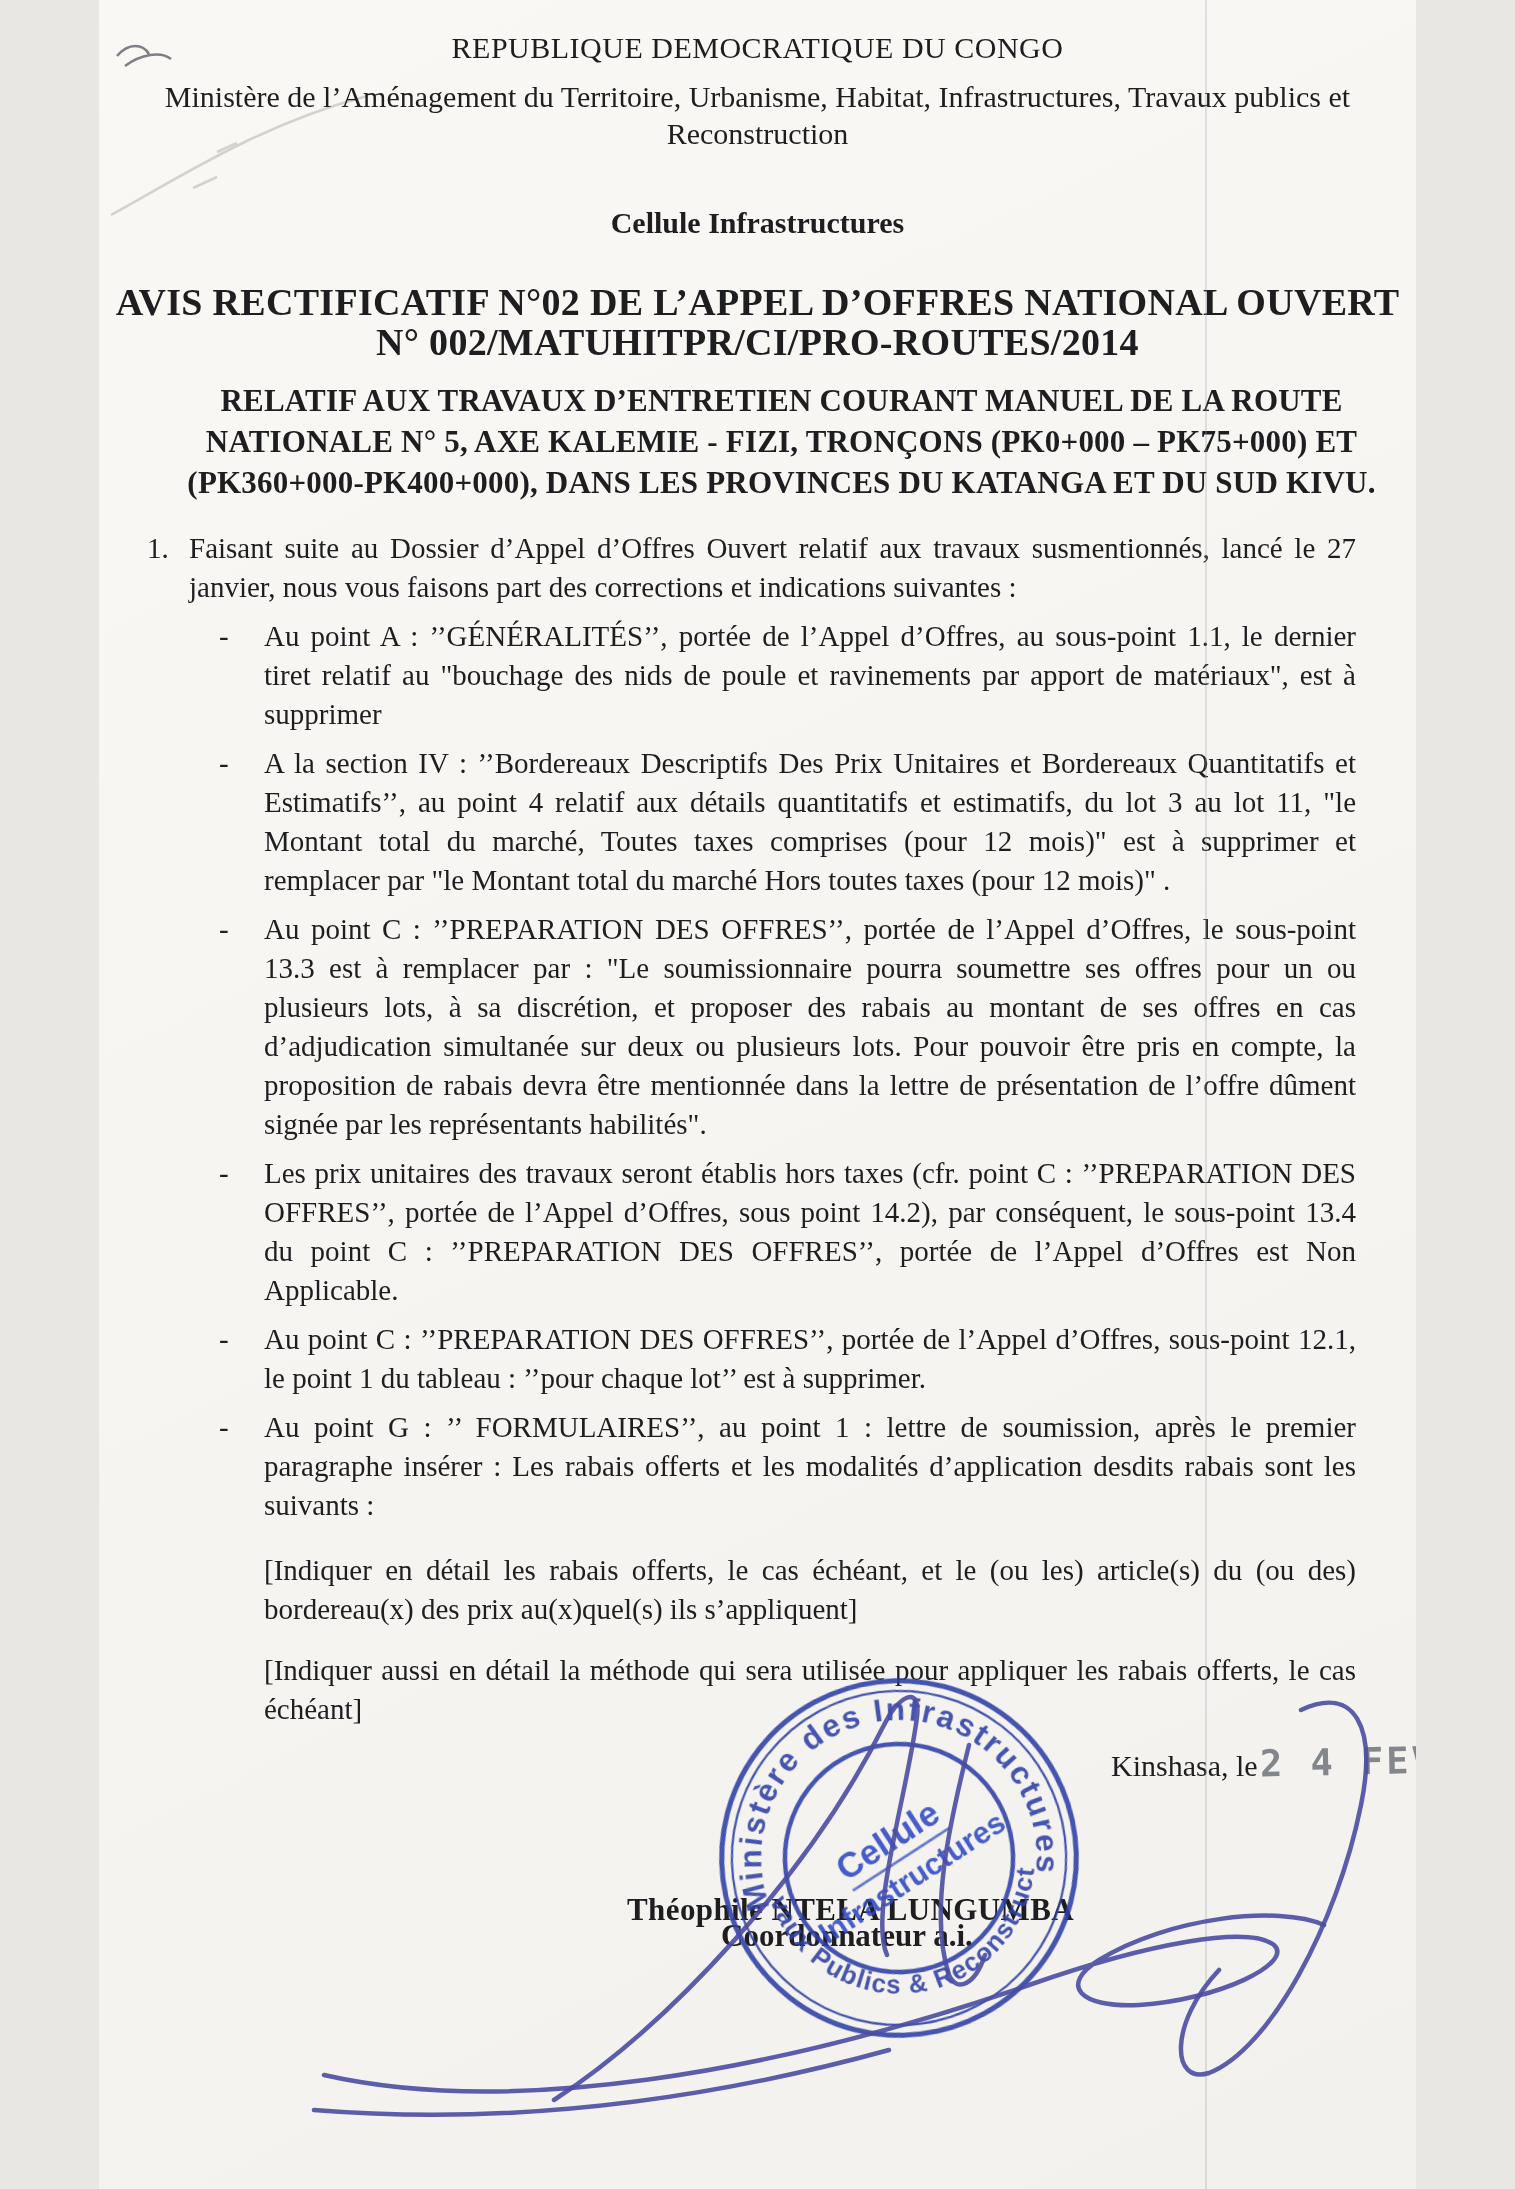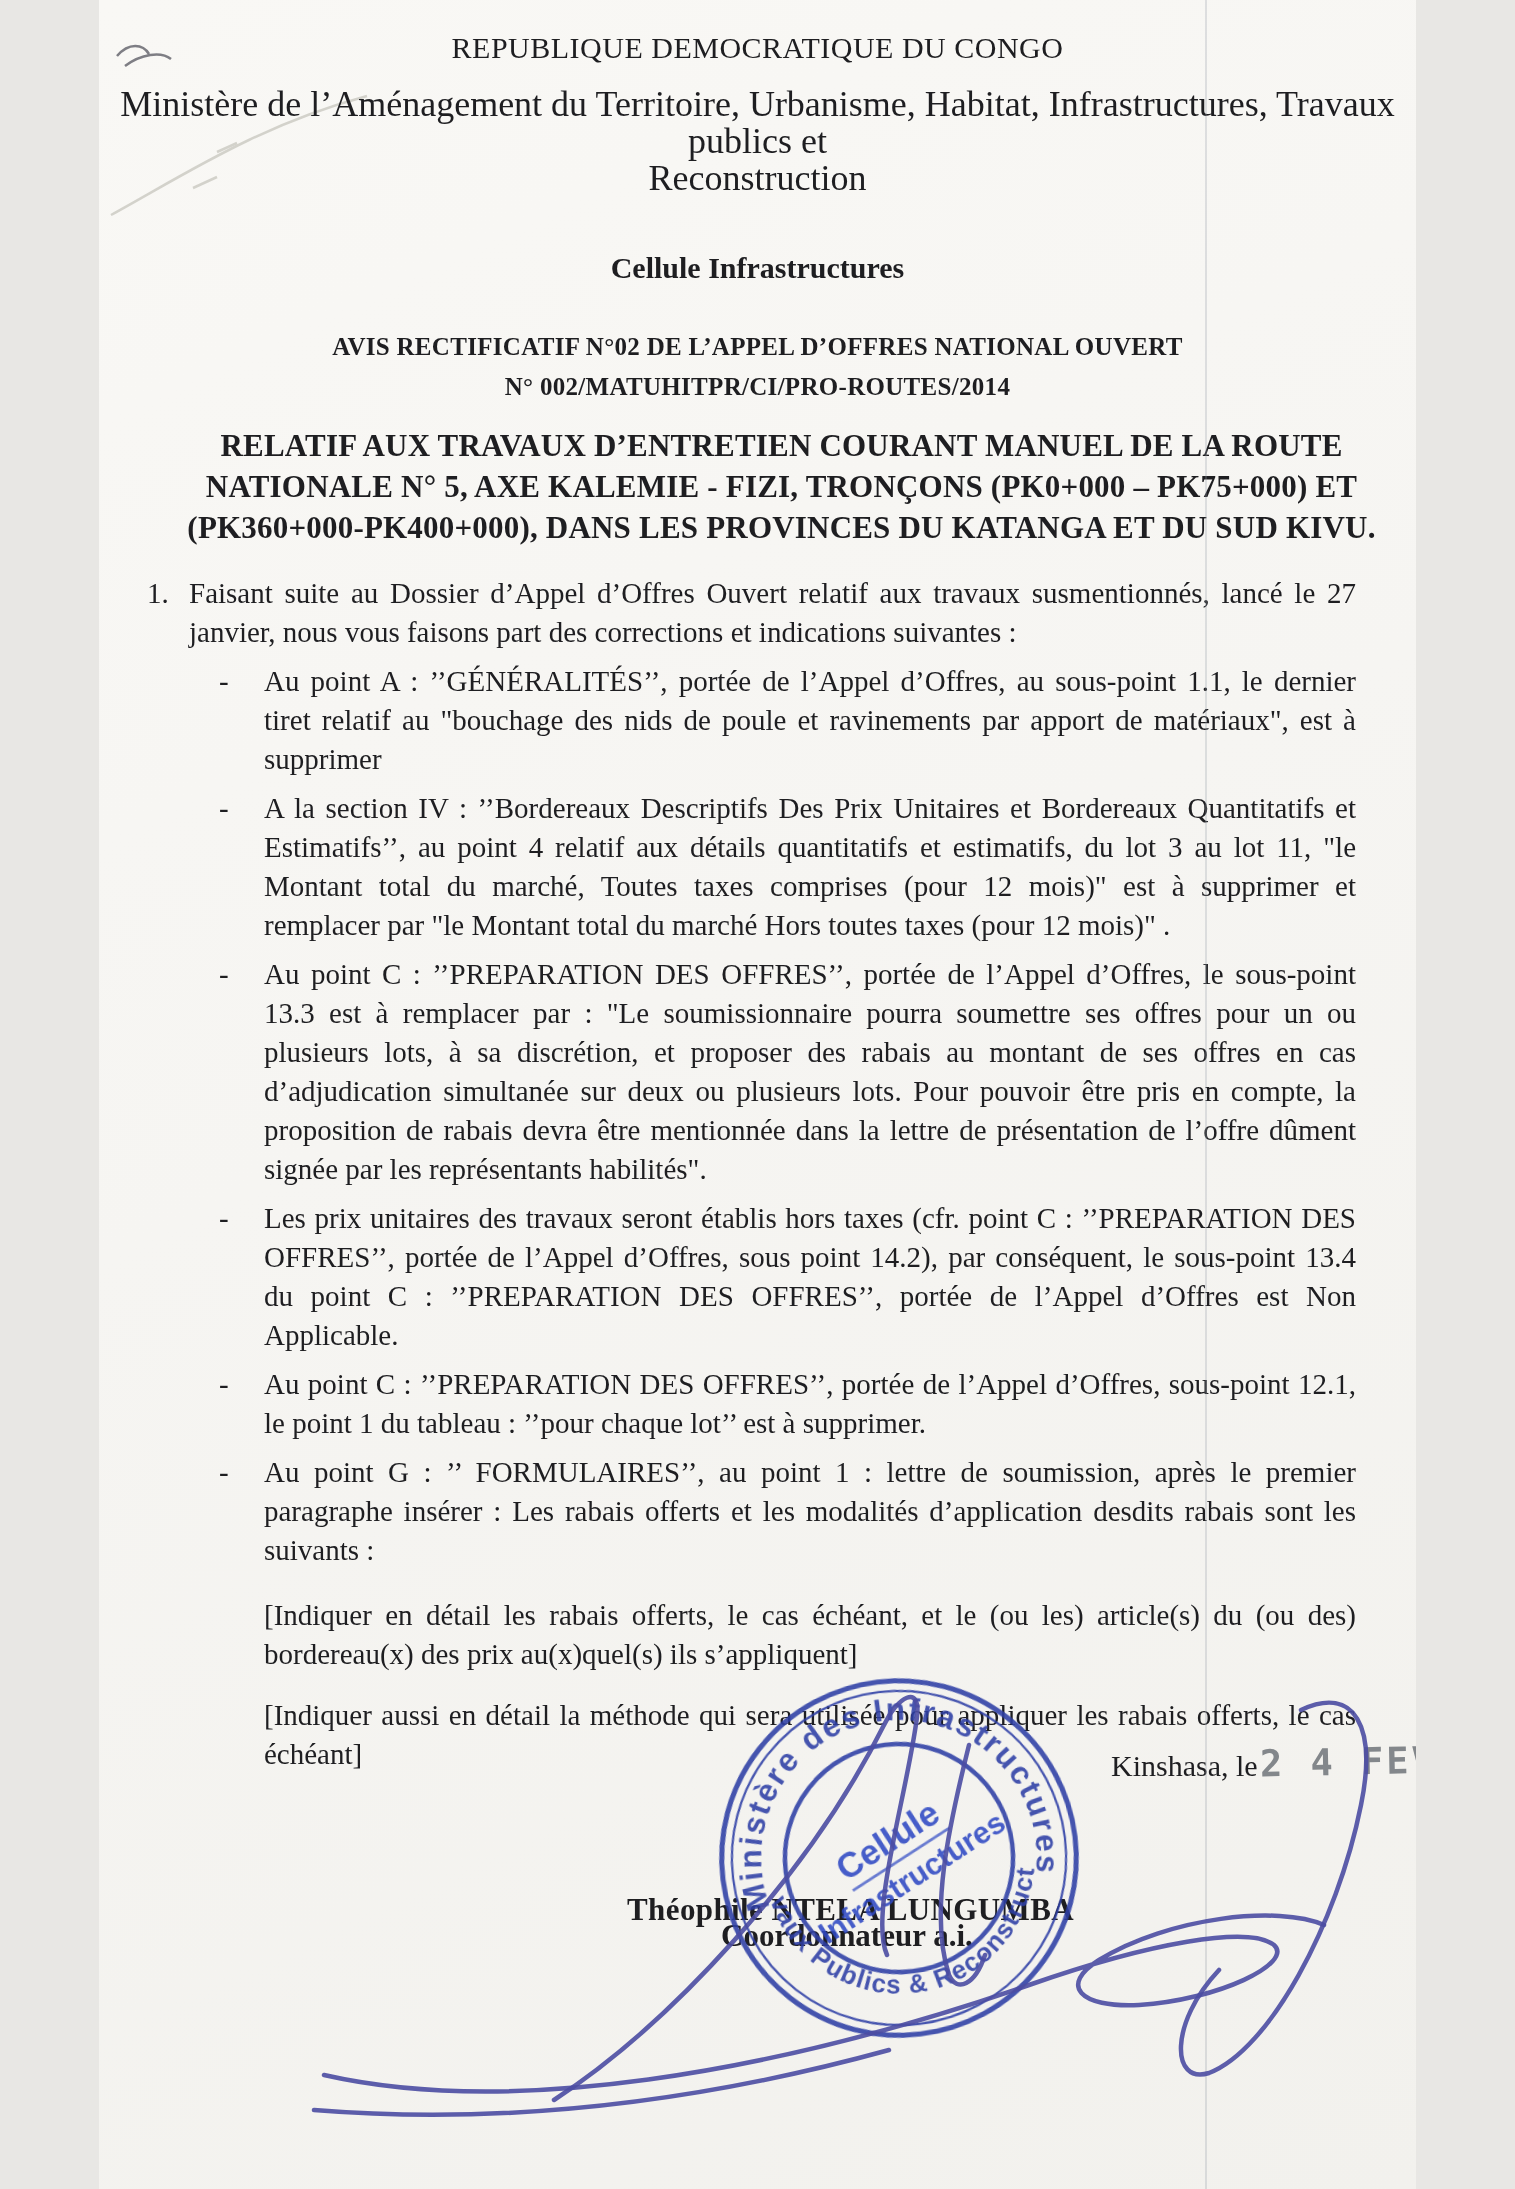"Ministère de l’Aménagement du" .ministry { font-size: 36px -> 30px; margin-top: 20px -> 12px }
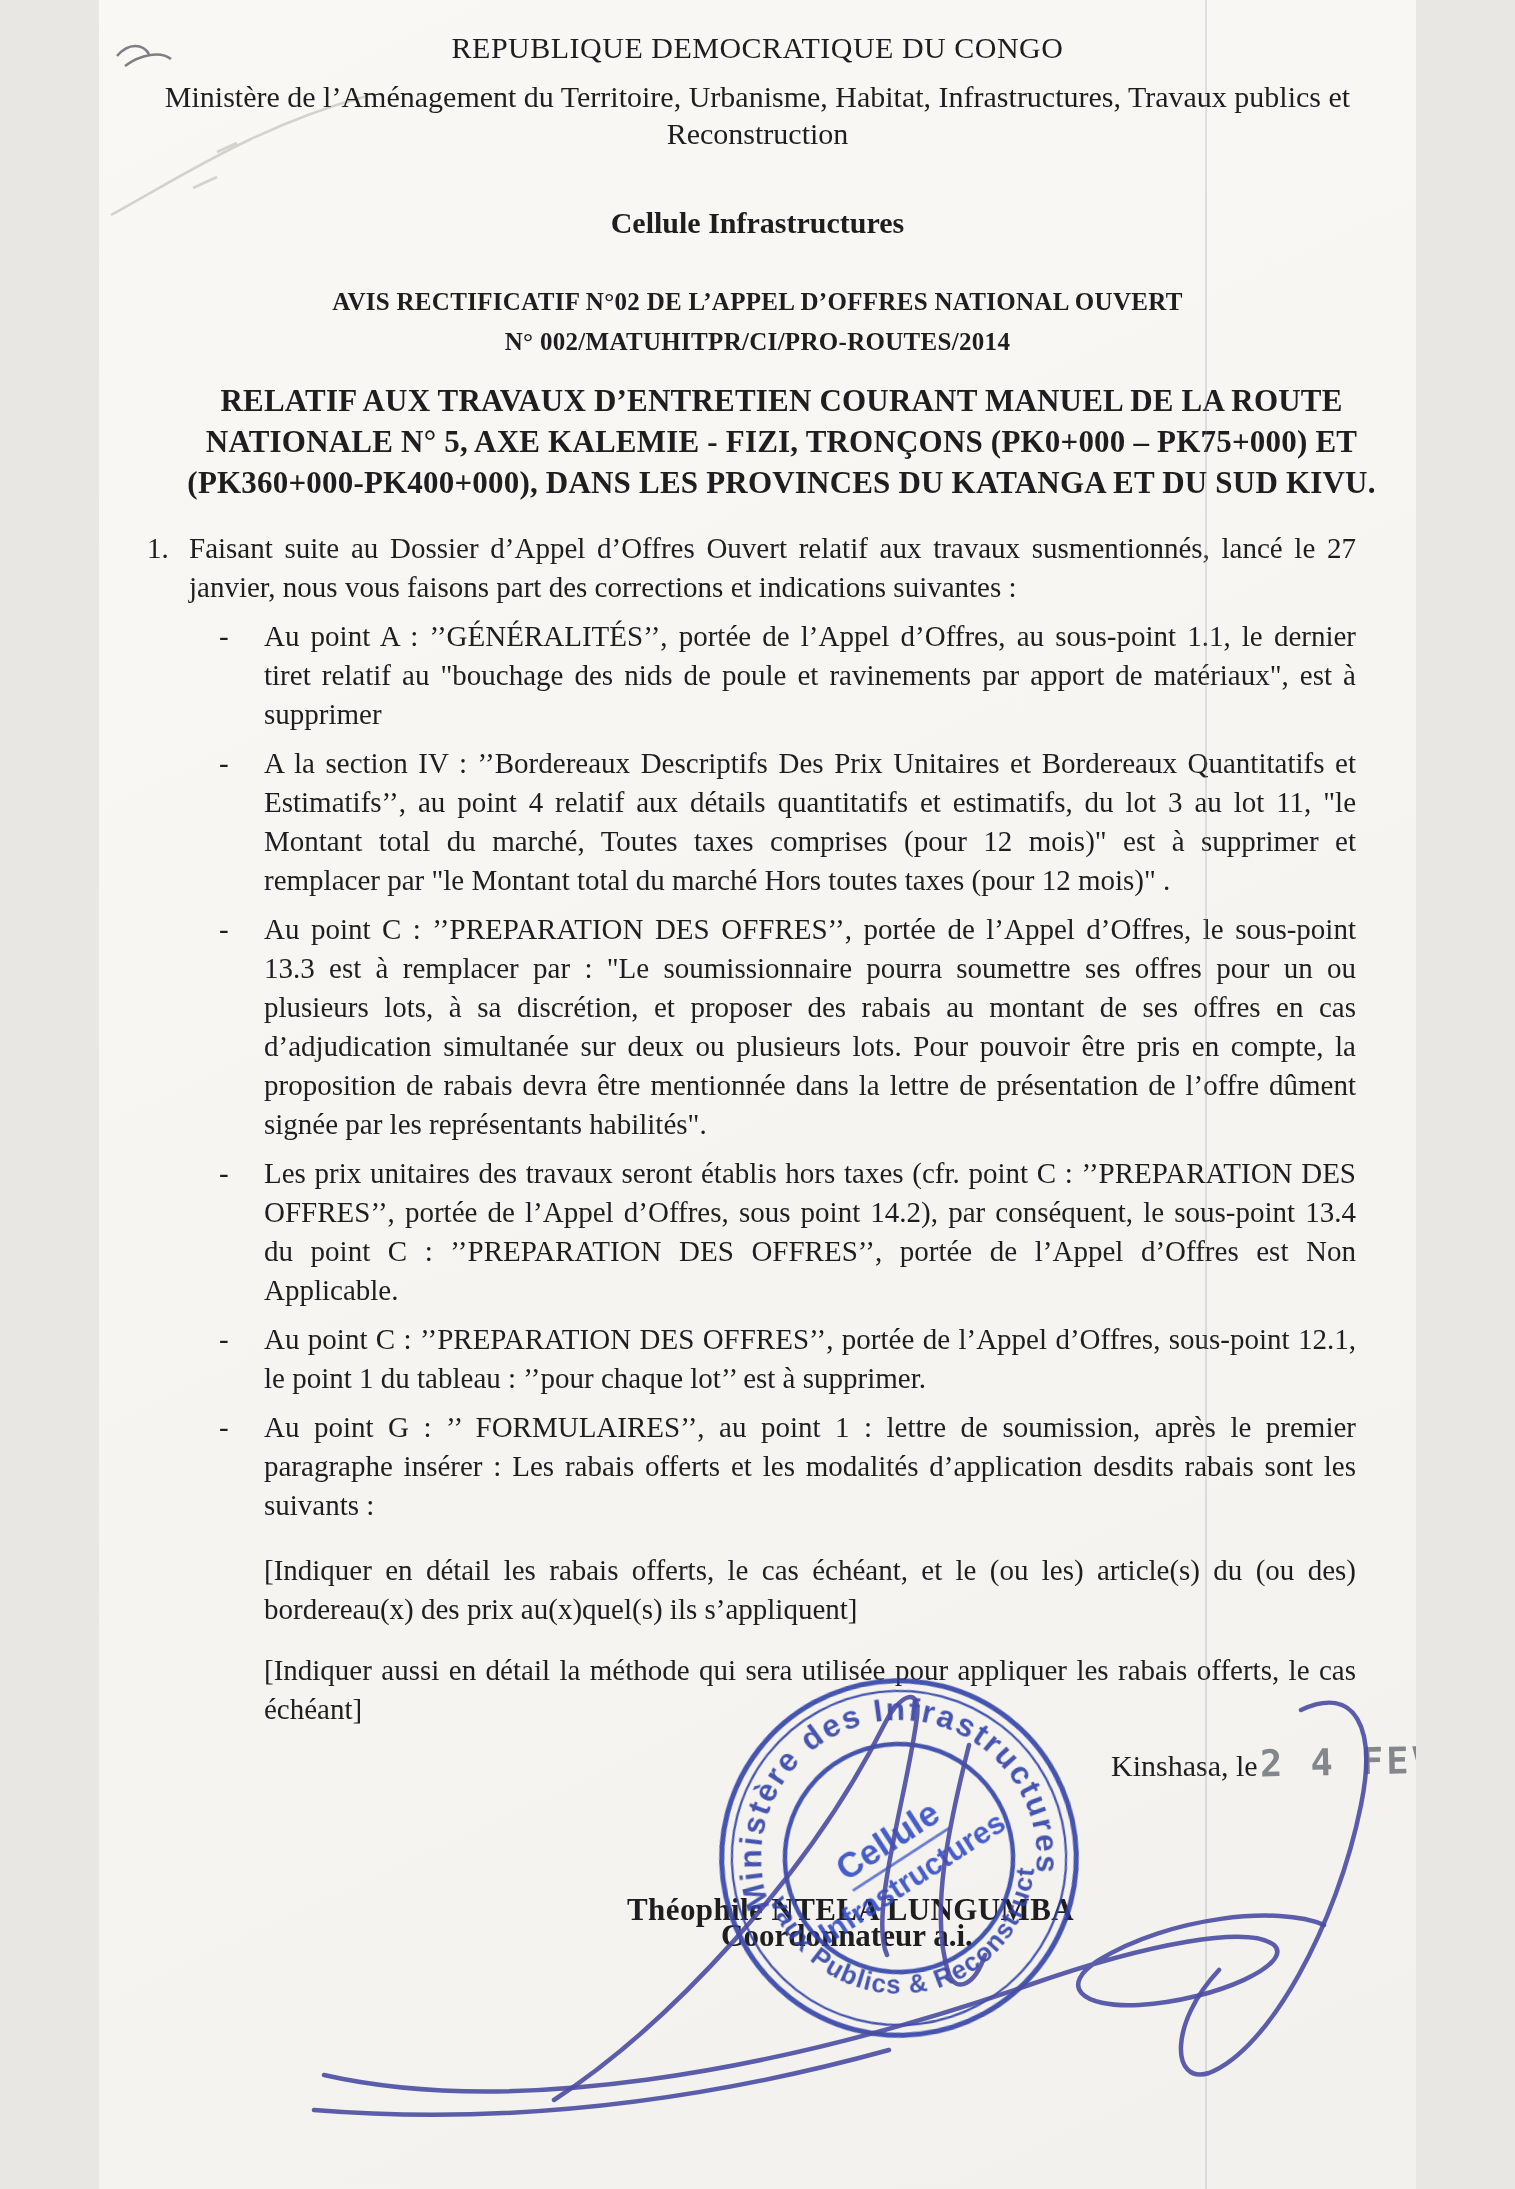"AVIS RECTIFICATIF N°02 DE L’APPEL" .tline { font-size: 25px -> 38px }
